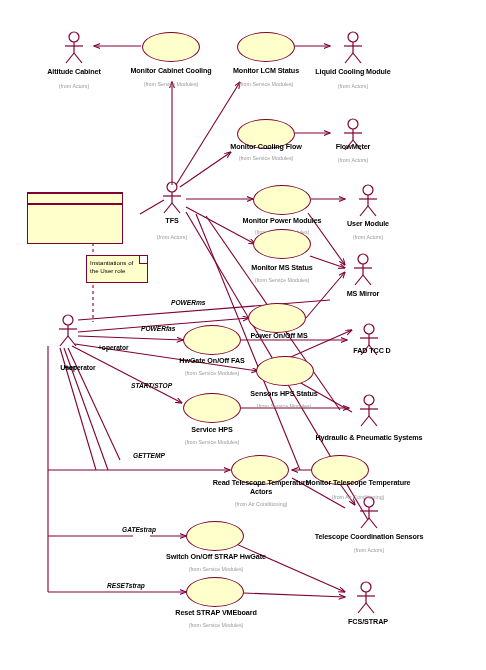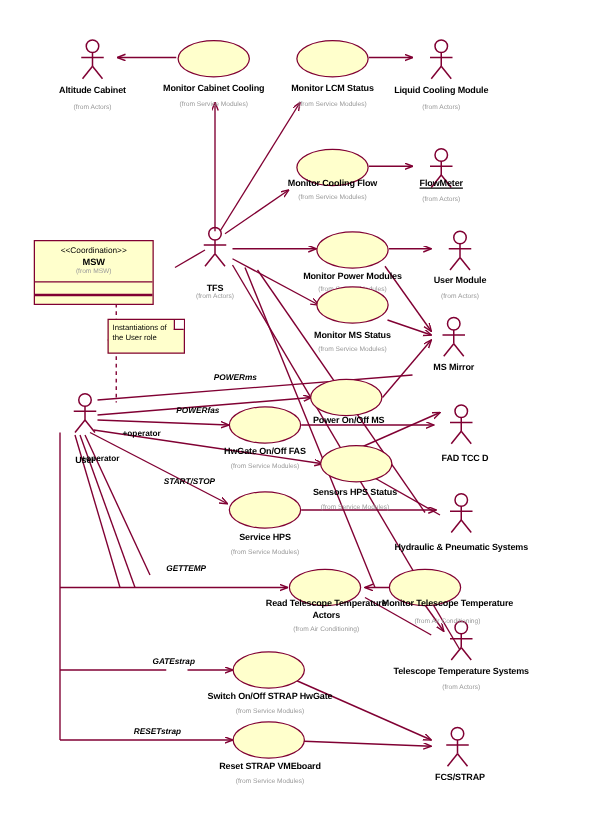"FlowMeter" div.actor-label { text-decoration: underline -> none }
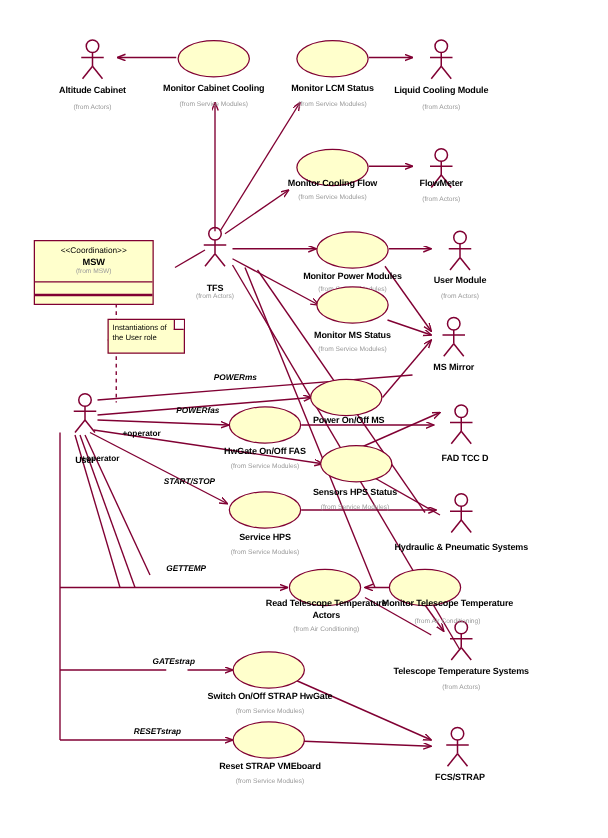"MSW" div.cb-head { html: <div> <div>&lt;&lt;Coordination&gt;&gt;</div> <div>MSW</div> <div>(from MSW)</div> </div> -> none }
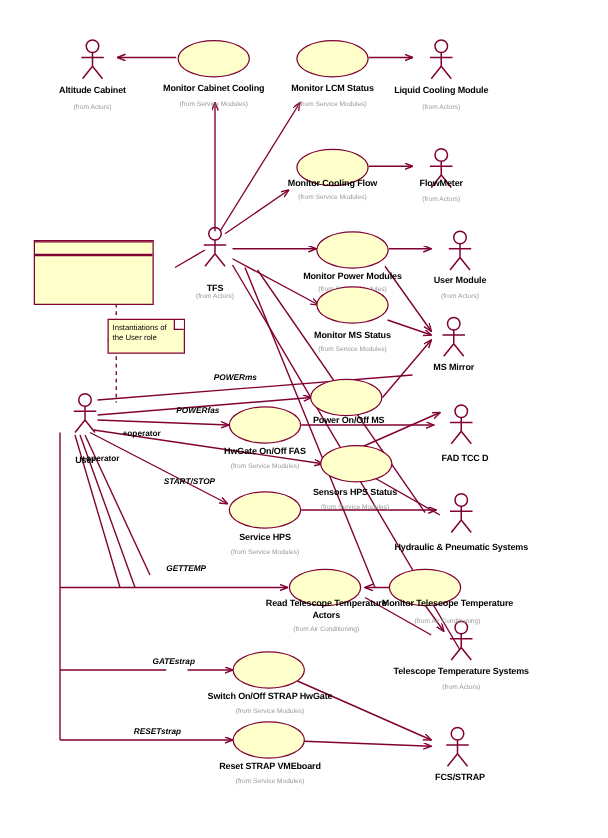"TFS" div.actor-label { top: 227px -> 217px }
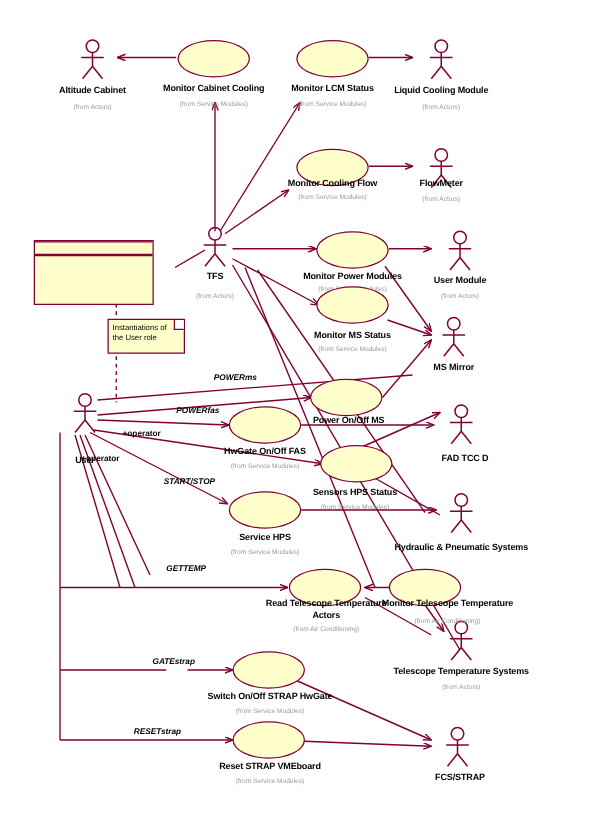"FAD TCC D" div.actor-label { top: 363px -> 347px }
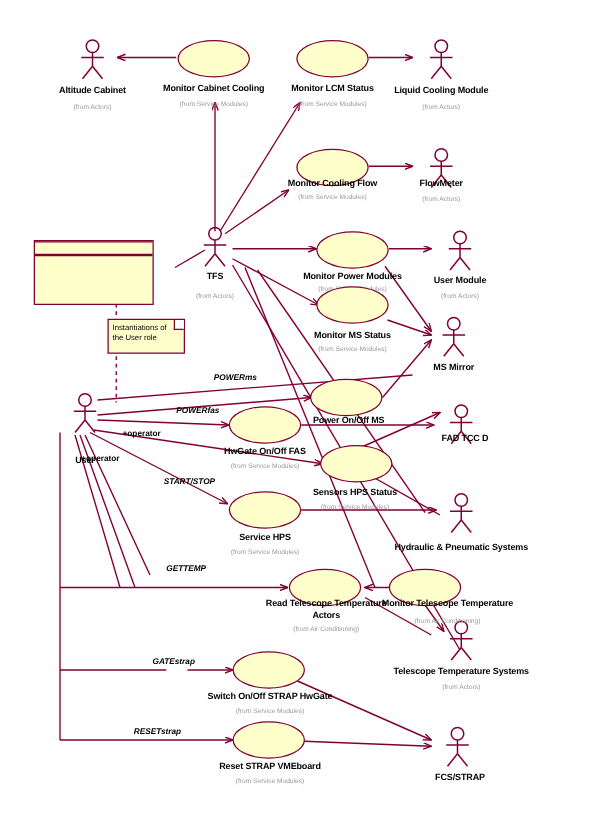"Telescope Temperature Systems" div.actor-label { text: Temperature Systems -> Coordination Sensors }
